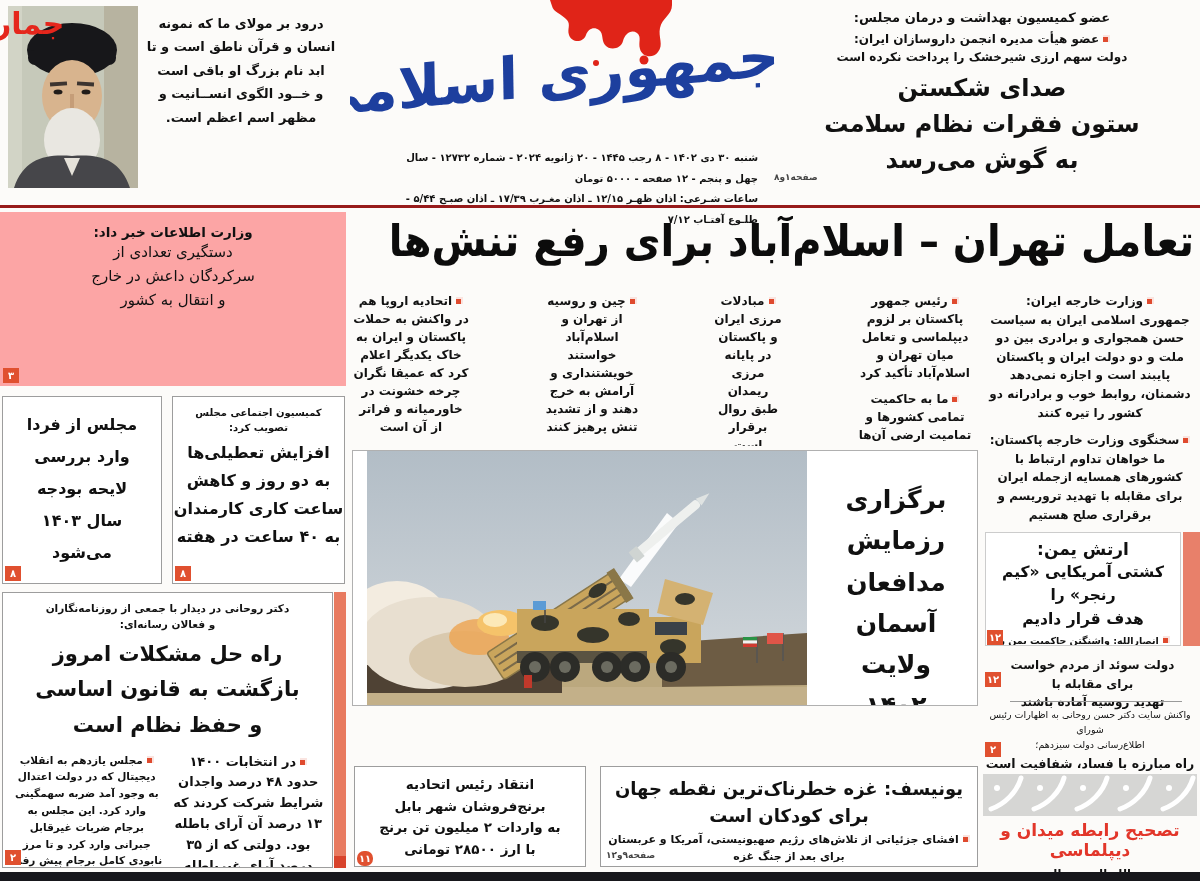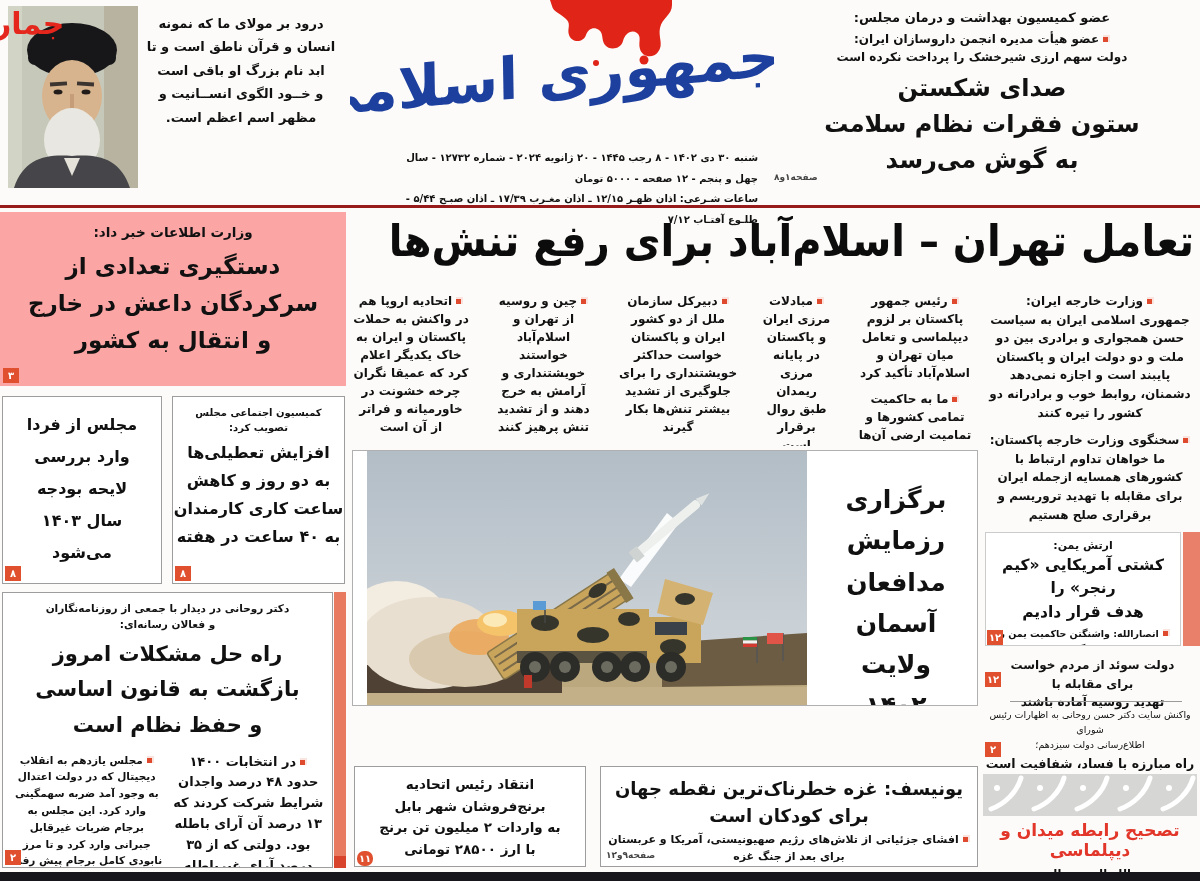"دستگیری تعدادی از" div.ctr { font-size: 23px -> 15px; font-weight: 700 -> 400; margin-top: 8px -> 0 }
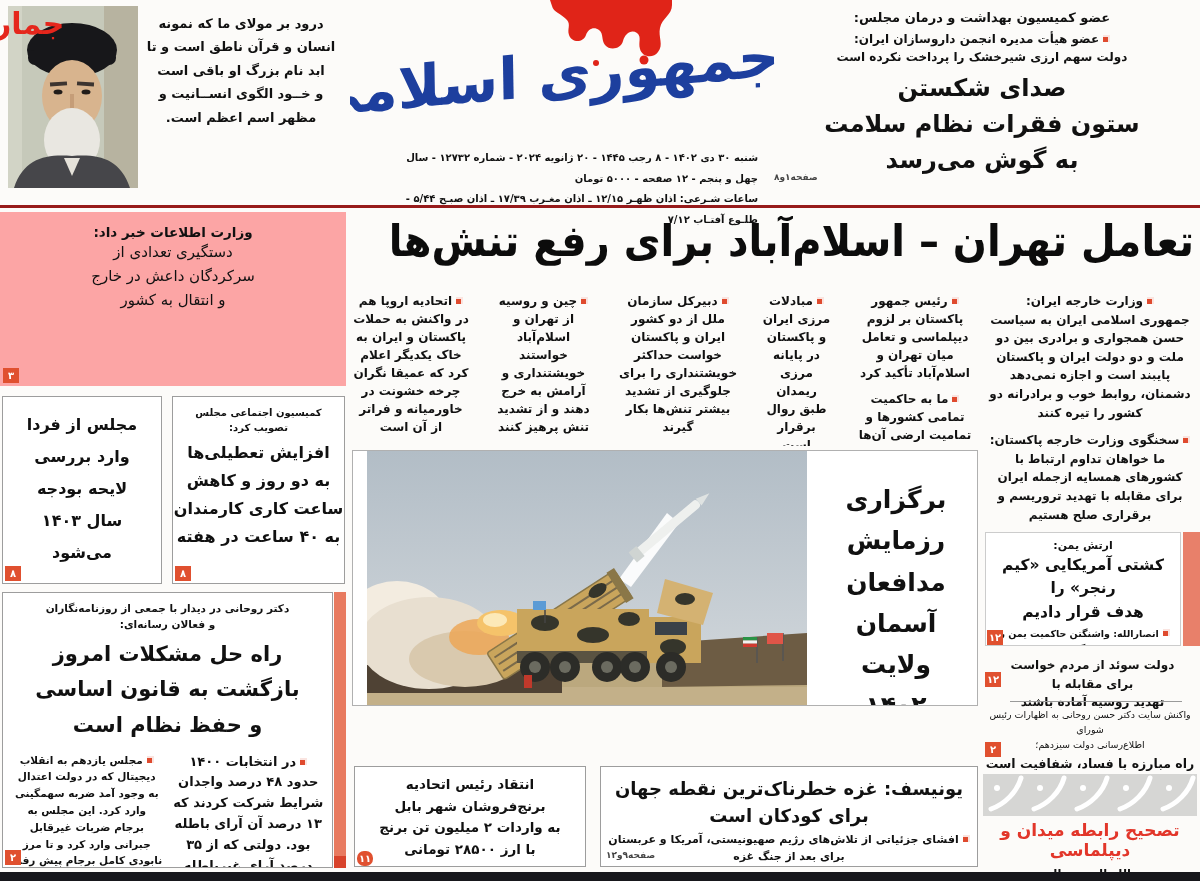"دبیرکل سازمان ملل از دو" div.colitem { html: <div><span></span><span>دبیرکل سازمان ملل از دو کشور ایران و پاکستان خواست حداکثر خویشتنداری را برای جلوگیری از تشدید بیشتر تنش‌ها بکار گیرند</span></div> -> none }
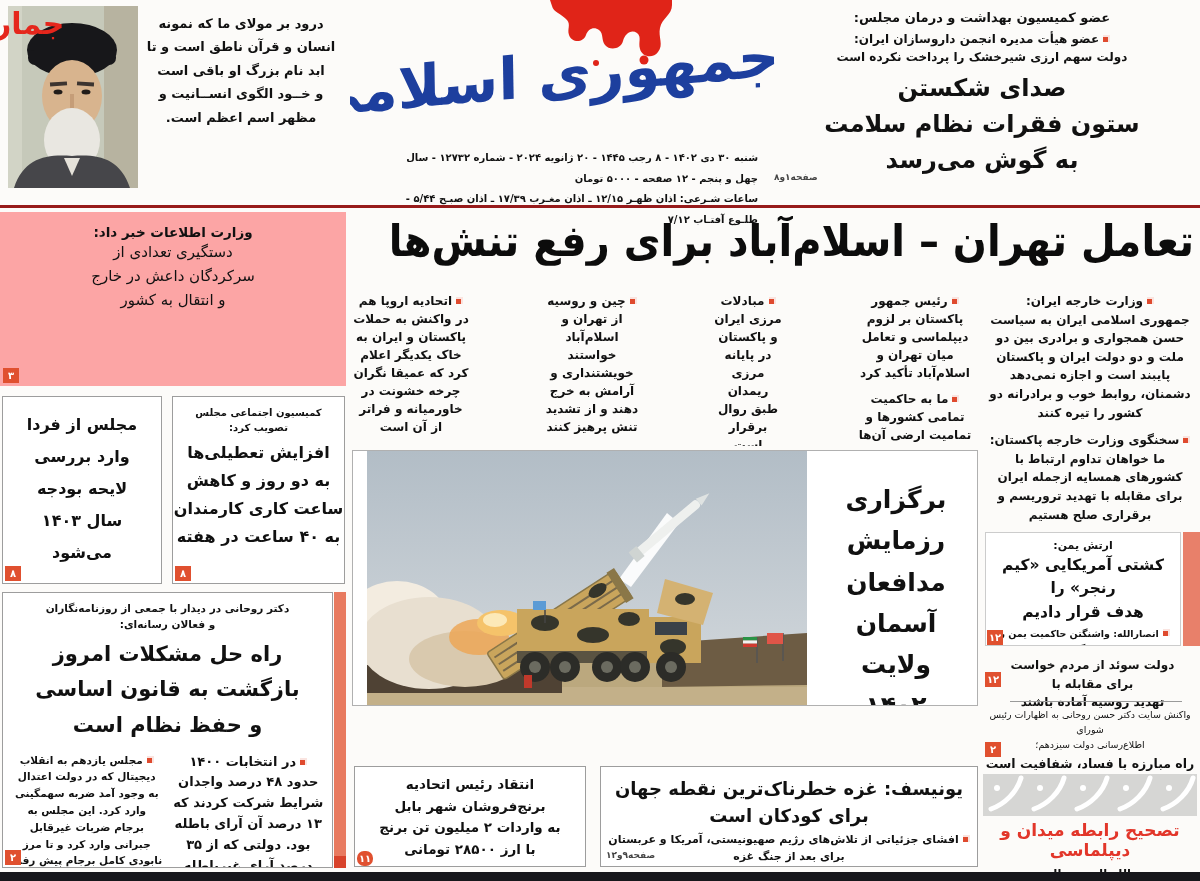"ارتش یمن:" div.ctr { font-size: 11px -> 17px }
